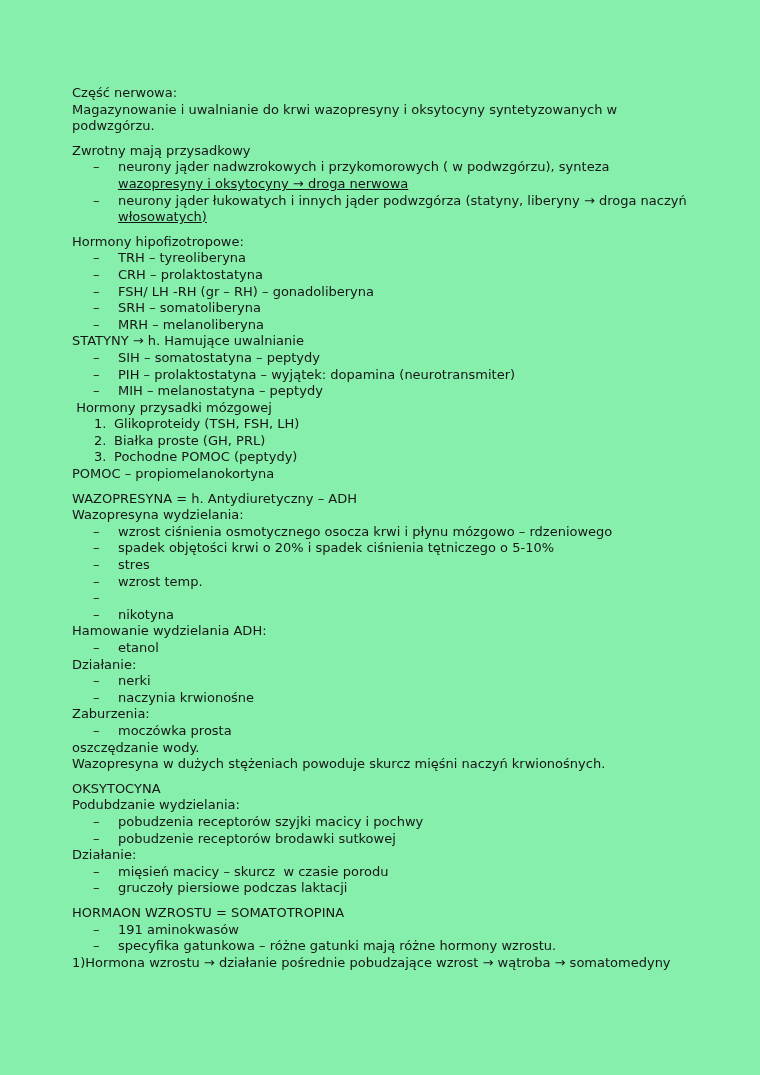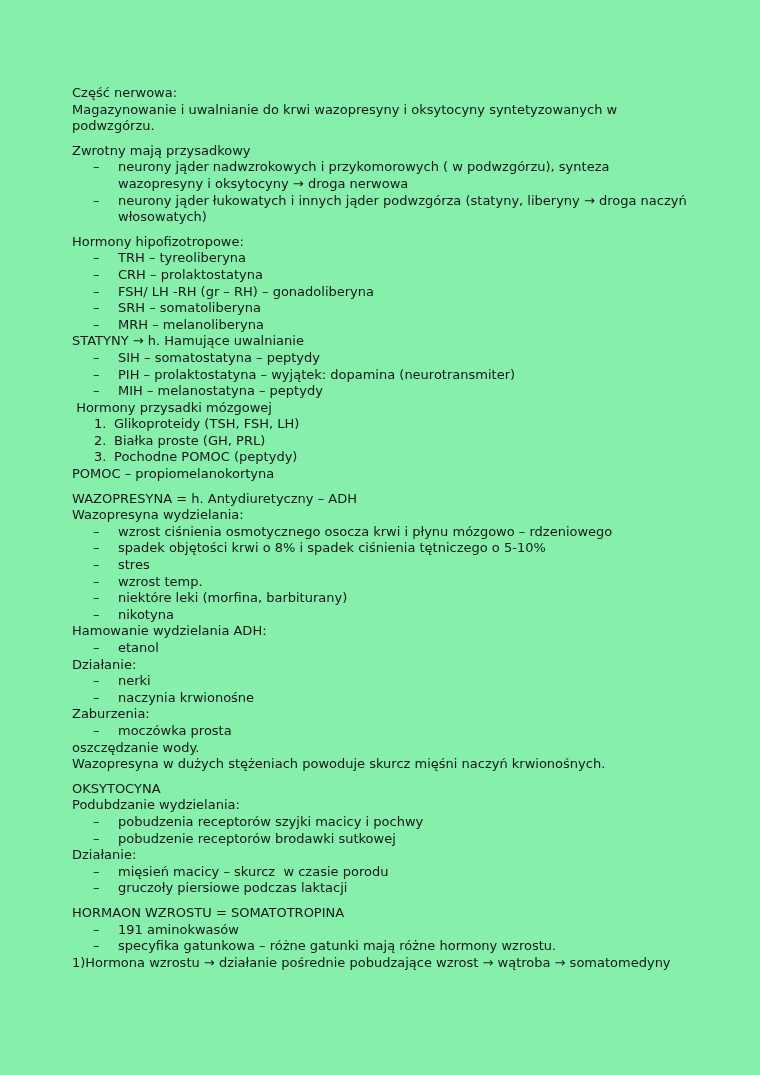"wazopresyny i oksytocyny → droga" .line.bc { text-decoration: none -> underline }
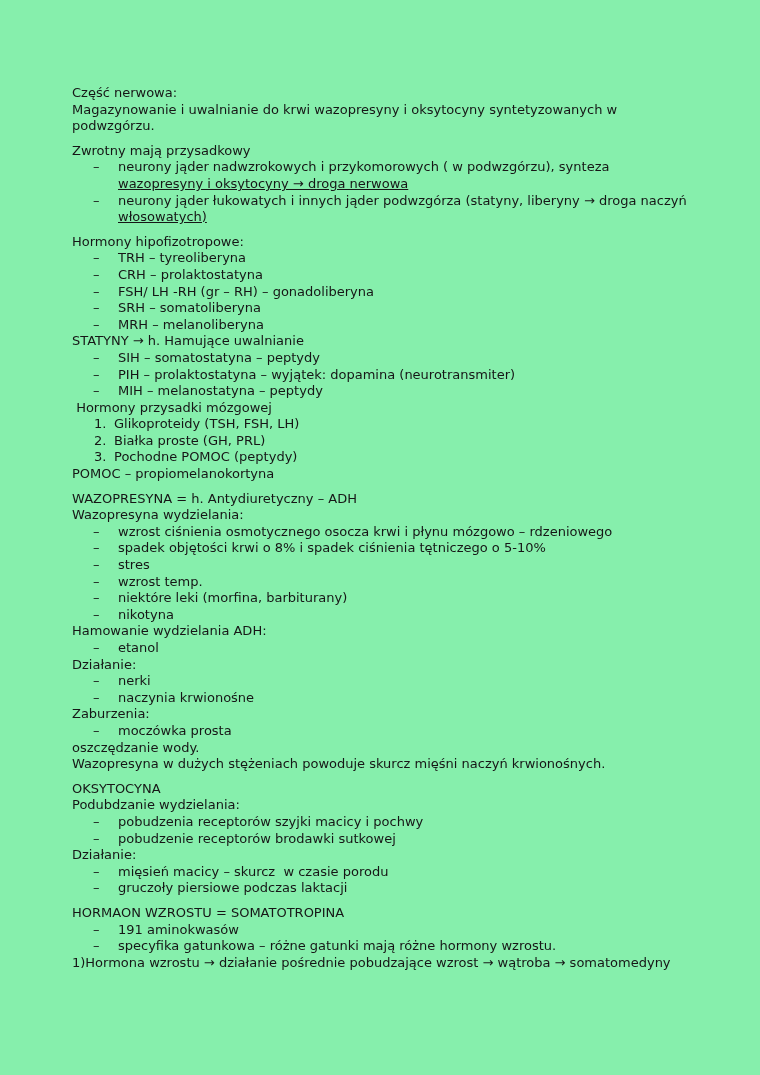"spadek objętości krwi o 8%" span { text: 8% -> 20% }
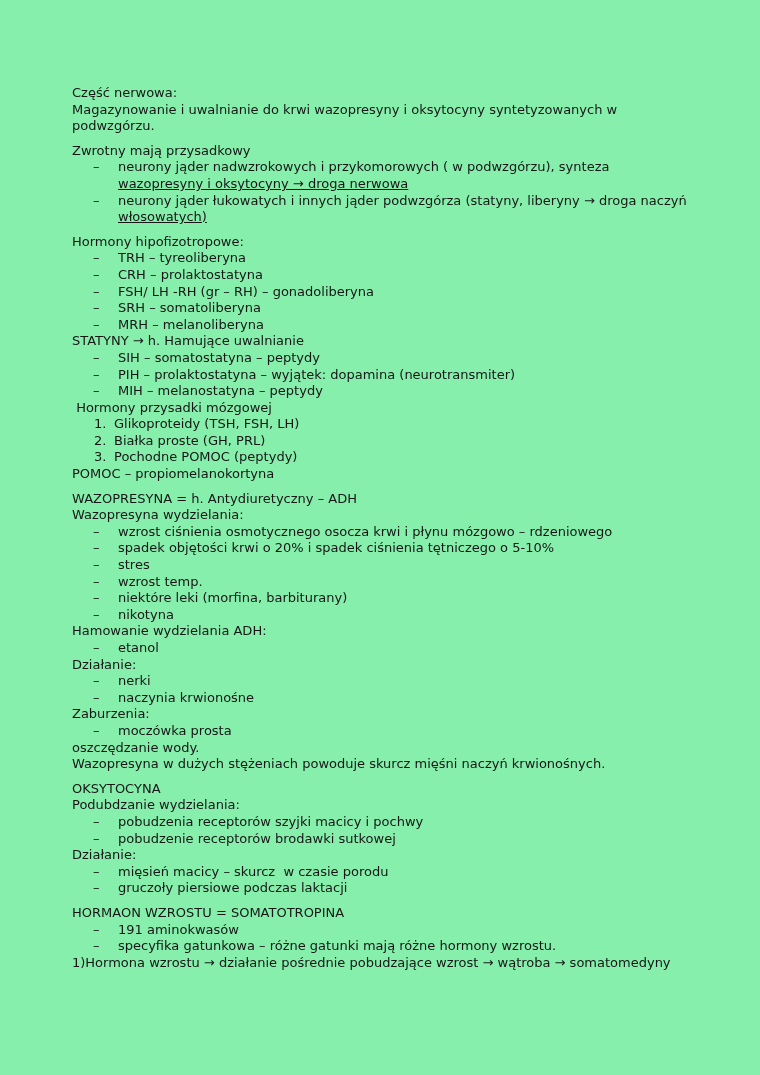"niektóre leki (morfina, barbiturany)" span { html: <span>niektóre leki (morfina, barbiturany)</span> -> none }
